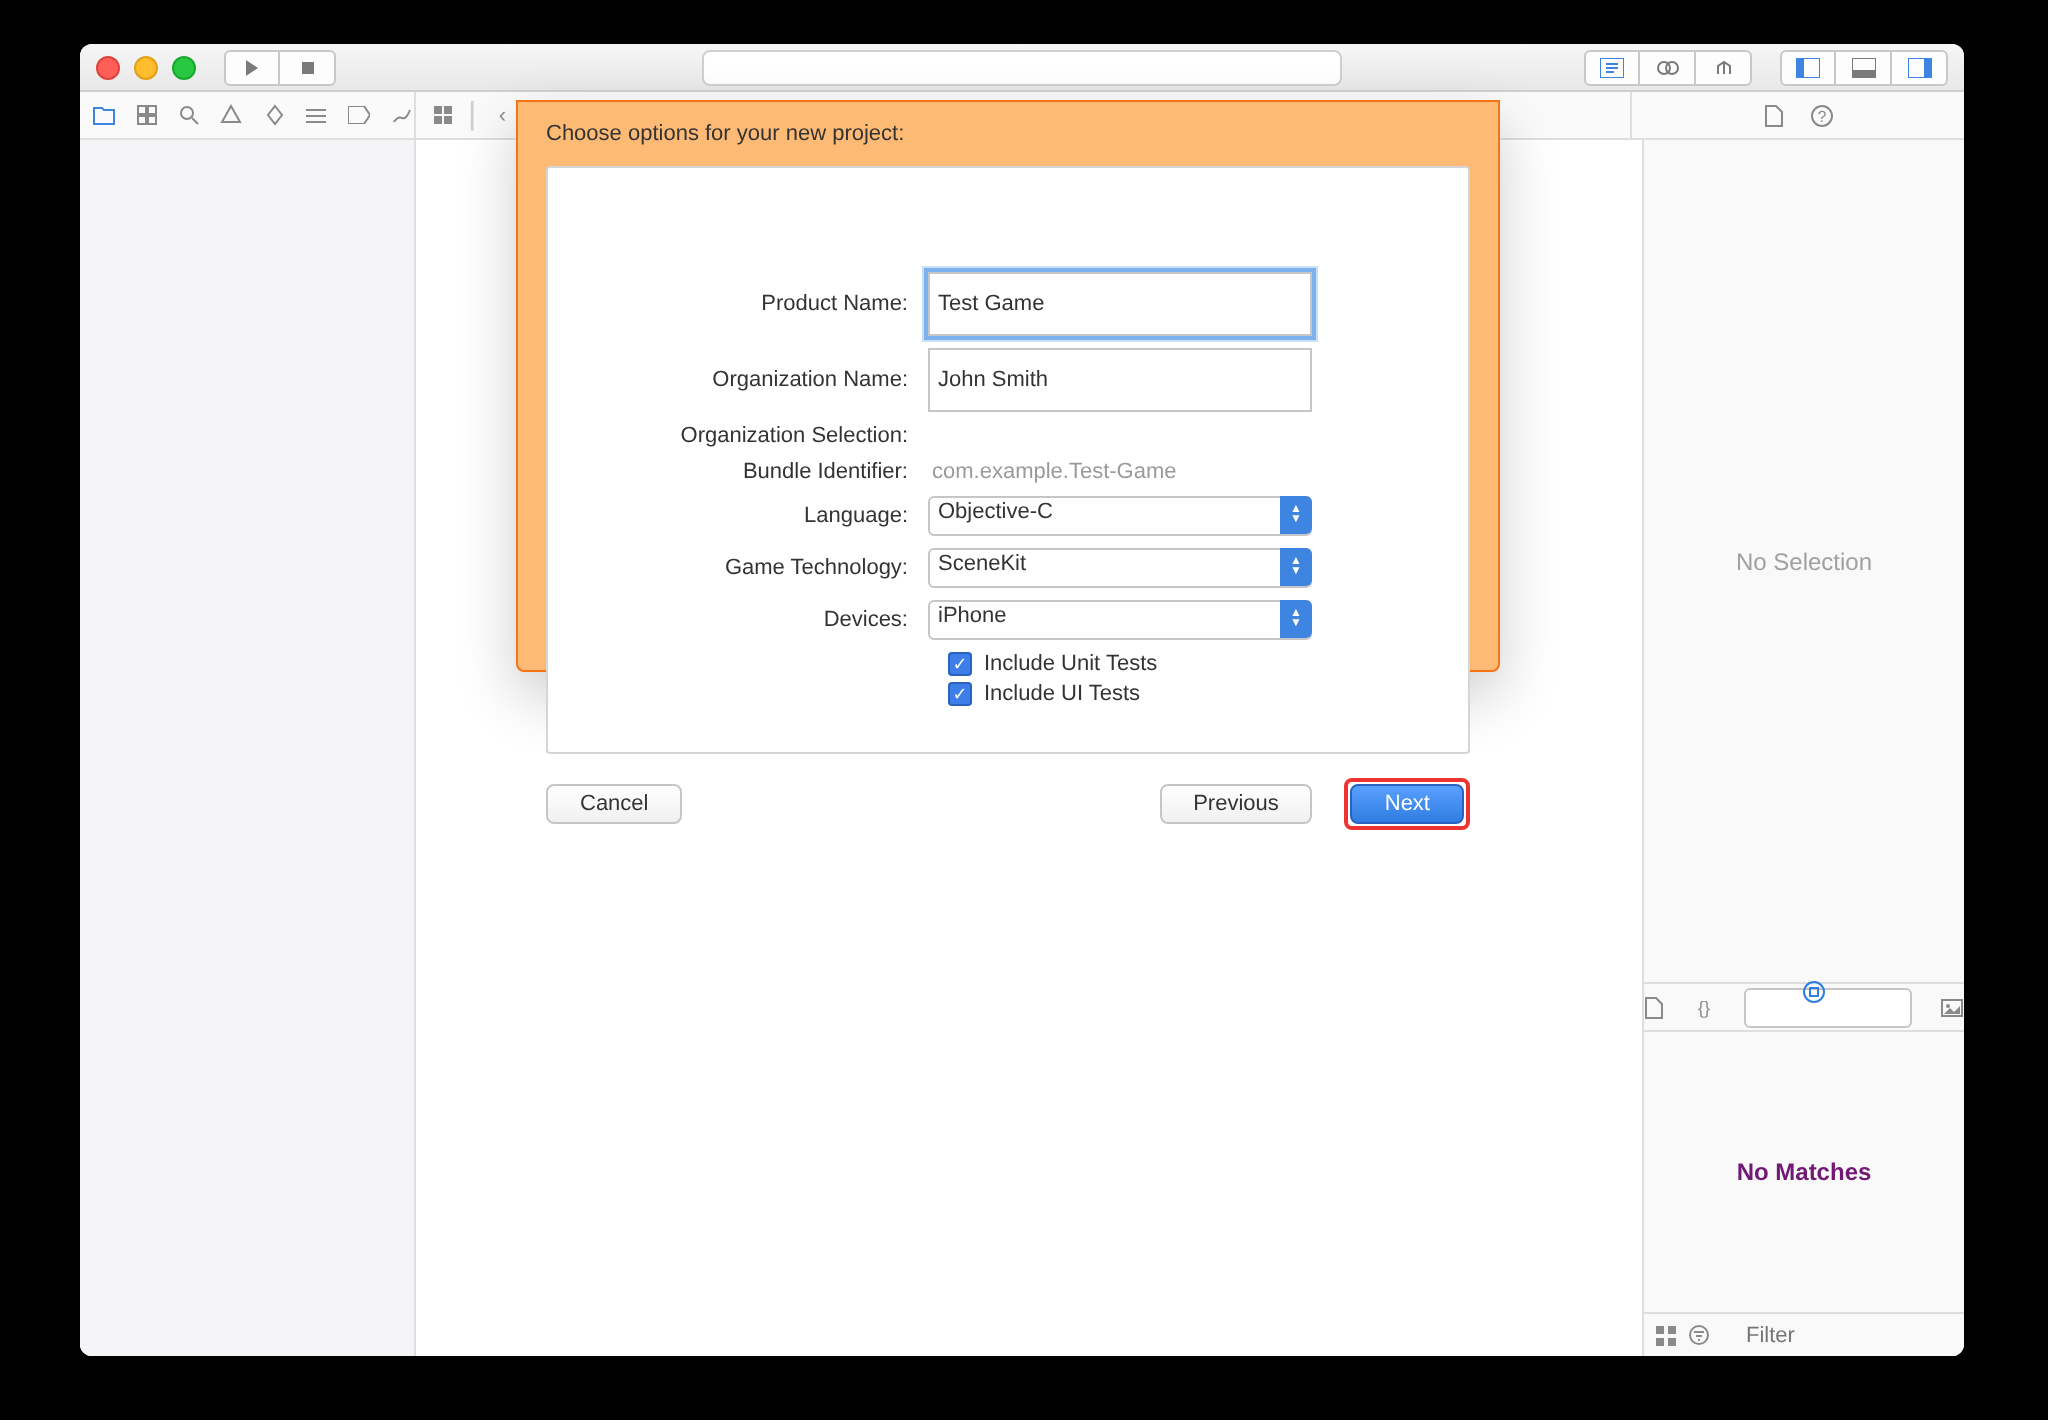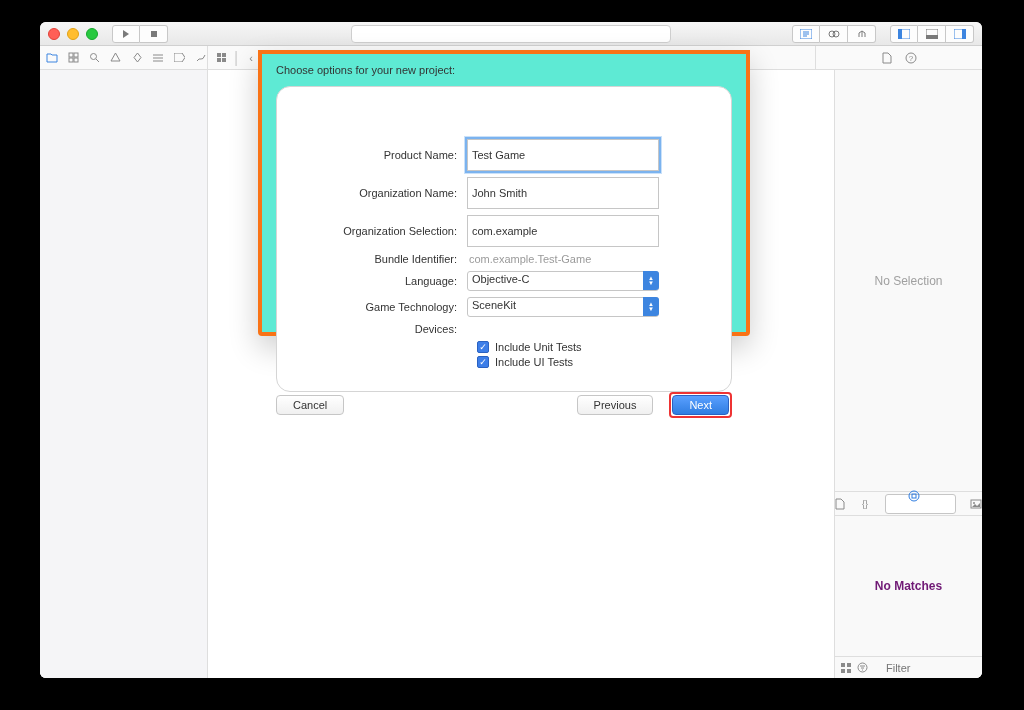"Choose options for your new" .sheet { background: #5eead4 -> #fdba74; border: 4px solid #f97316 -> 1px solid #f97316 }
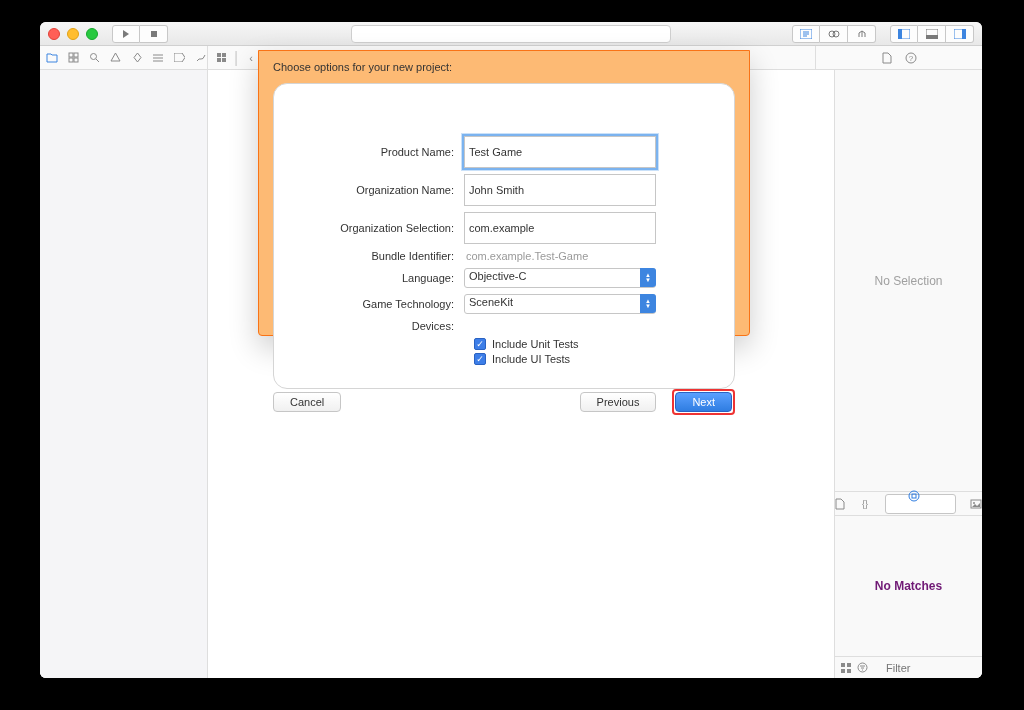"Product Name:" .sheet-body { border-radius: 14px -> 2px; margin: 4px 14px 0 -> 4px 14px 12px }
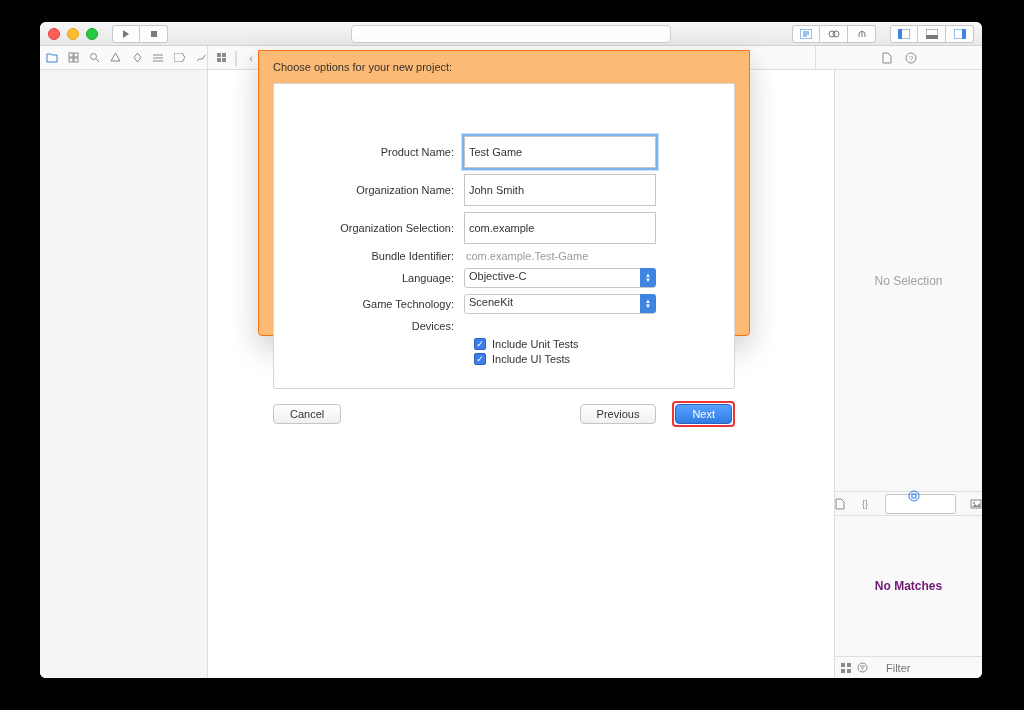"com.example" input.txt { html: <input> -> none }
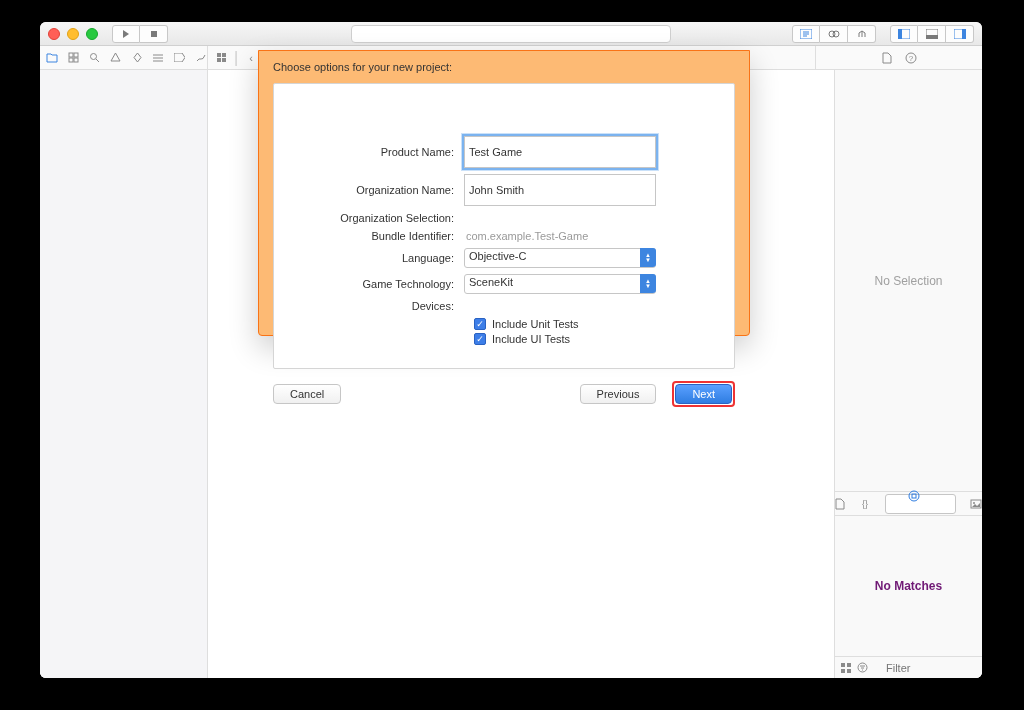"No Selection" .inspector { width: 148px -> 161px }
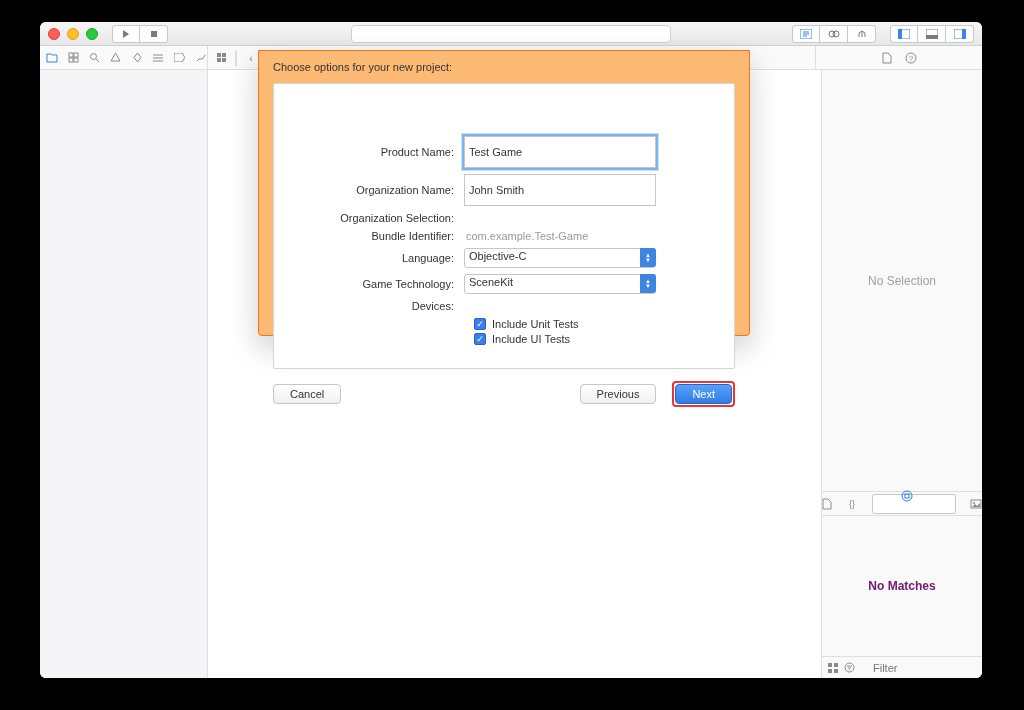"iPhone" div.sel-wrap { html: none -> <div> <div>iPhone</div> <div>▲<br>▼</div> </div> }
